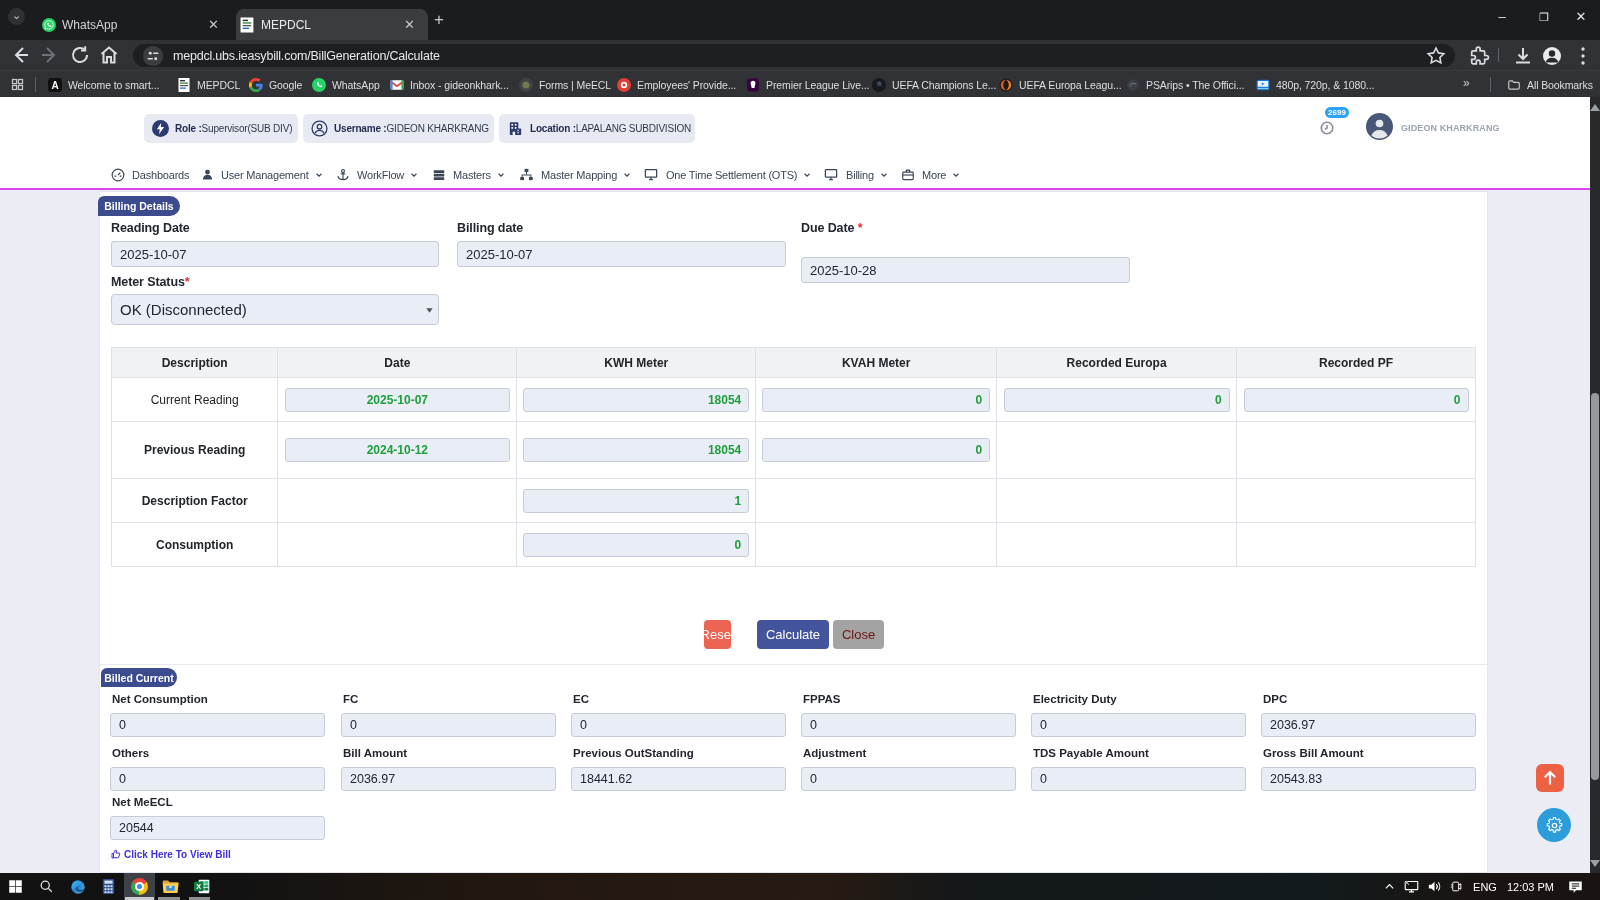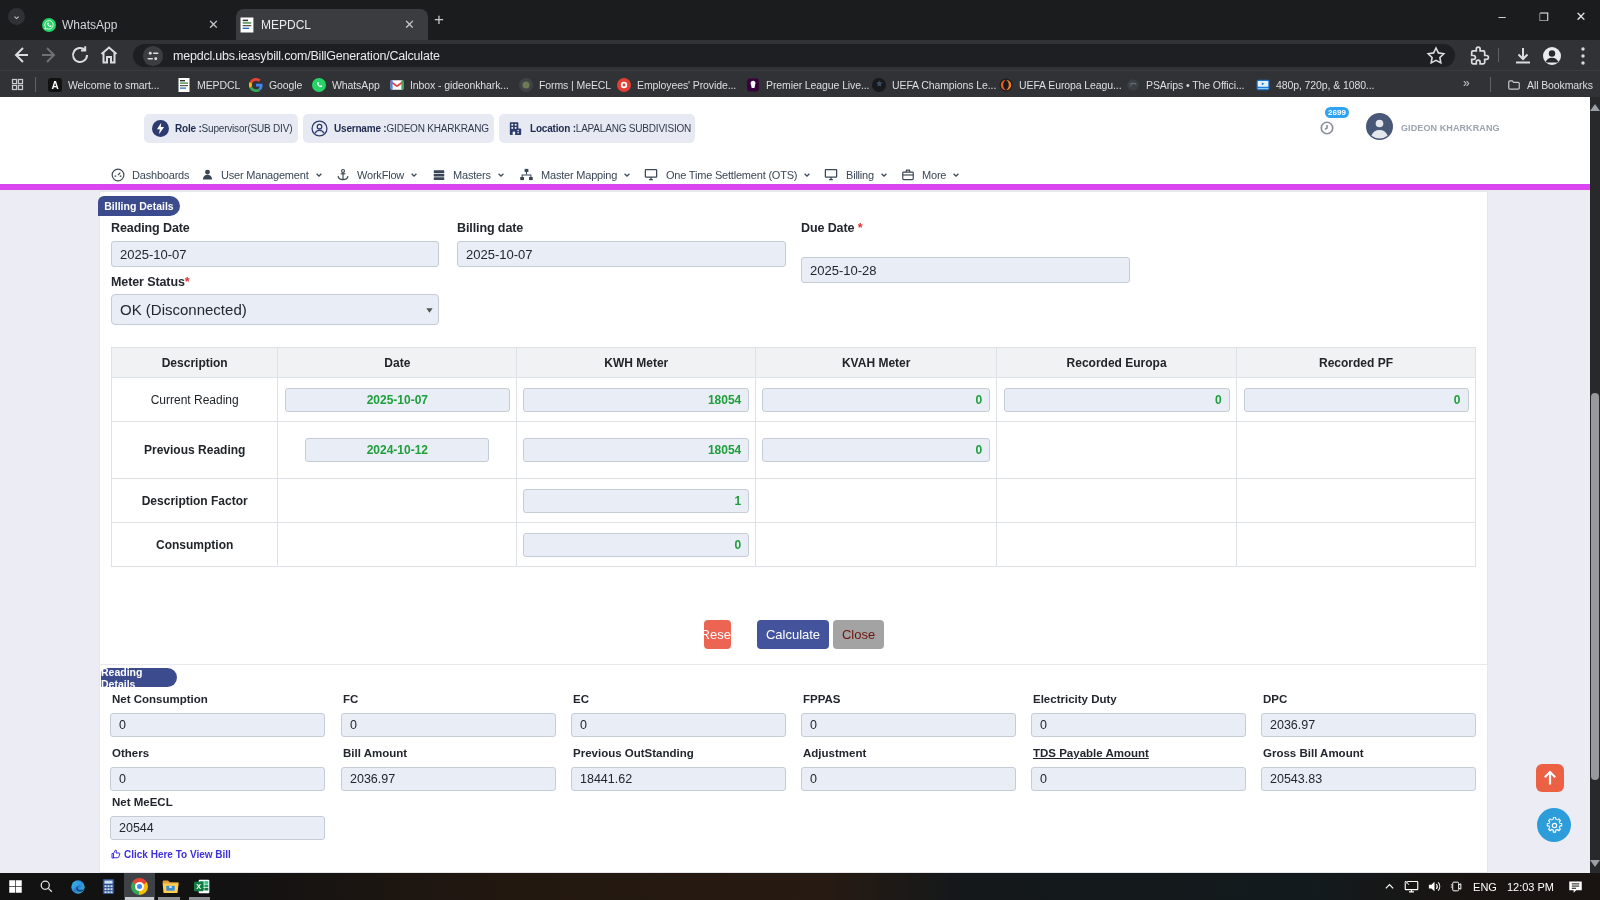"Dashboards" #nav { border-bottom: 6px solid #d946ef -> 2px solid #d946ef }
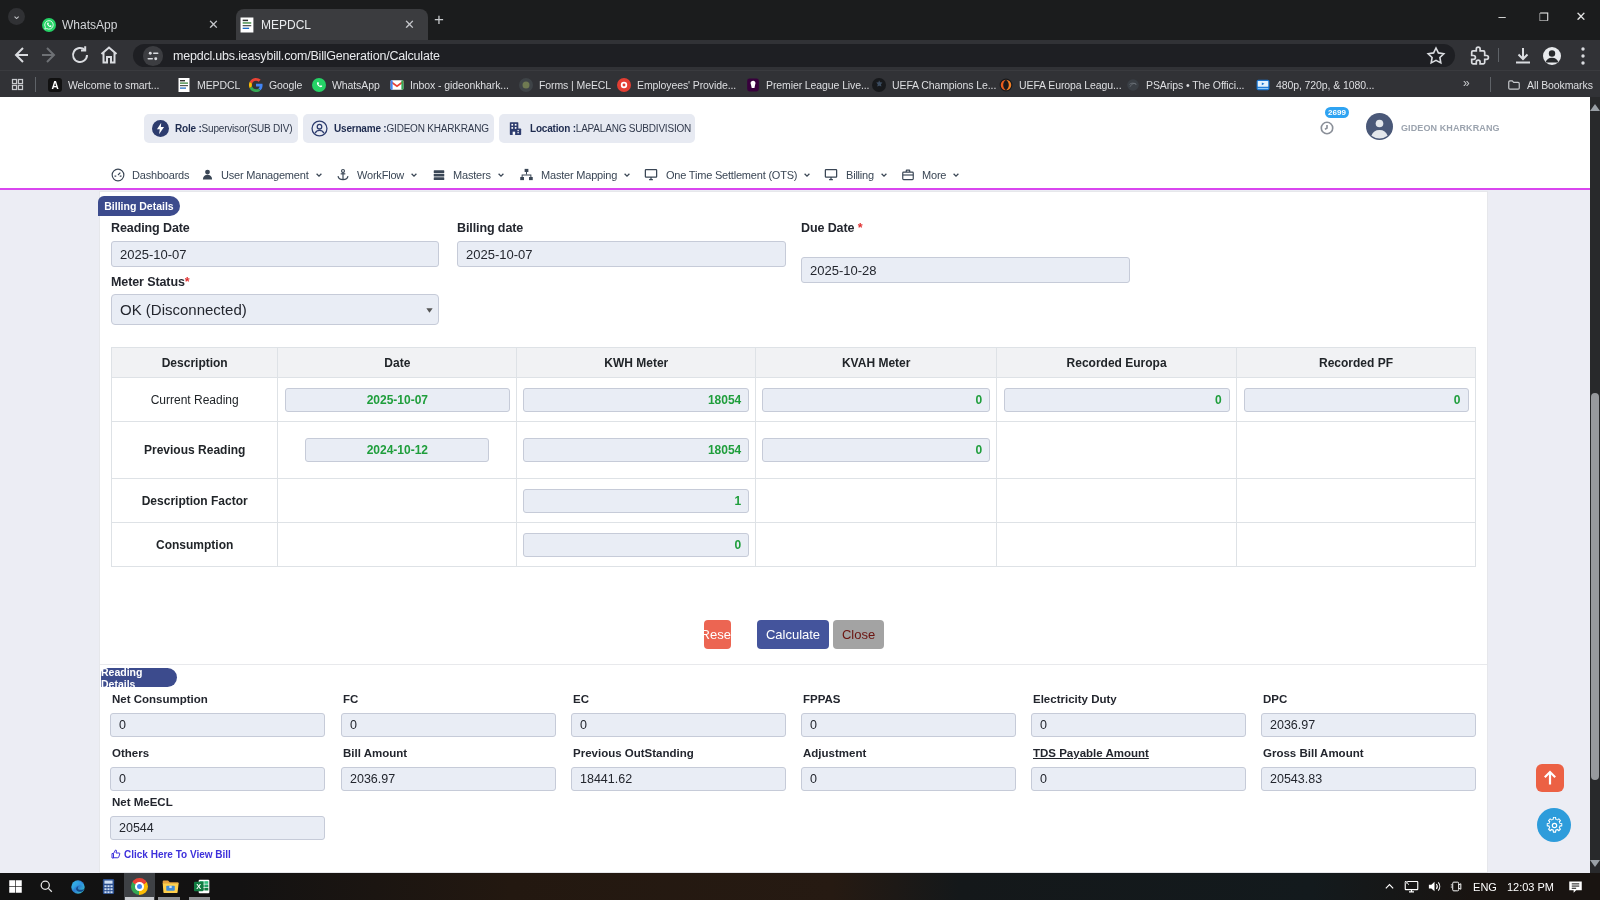"2024-10-12" div.tin { width: 184px -> 225px }
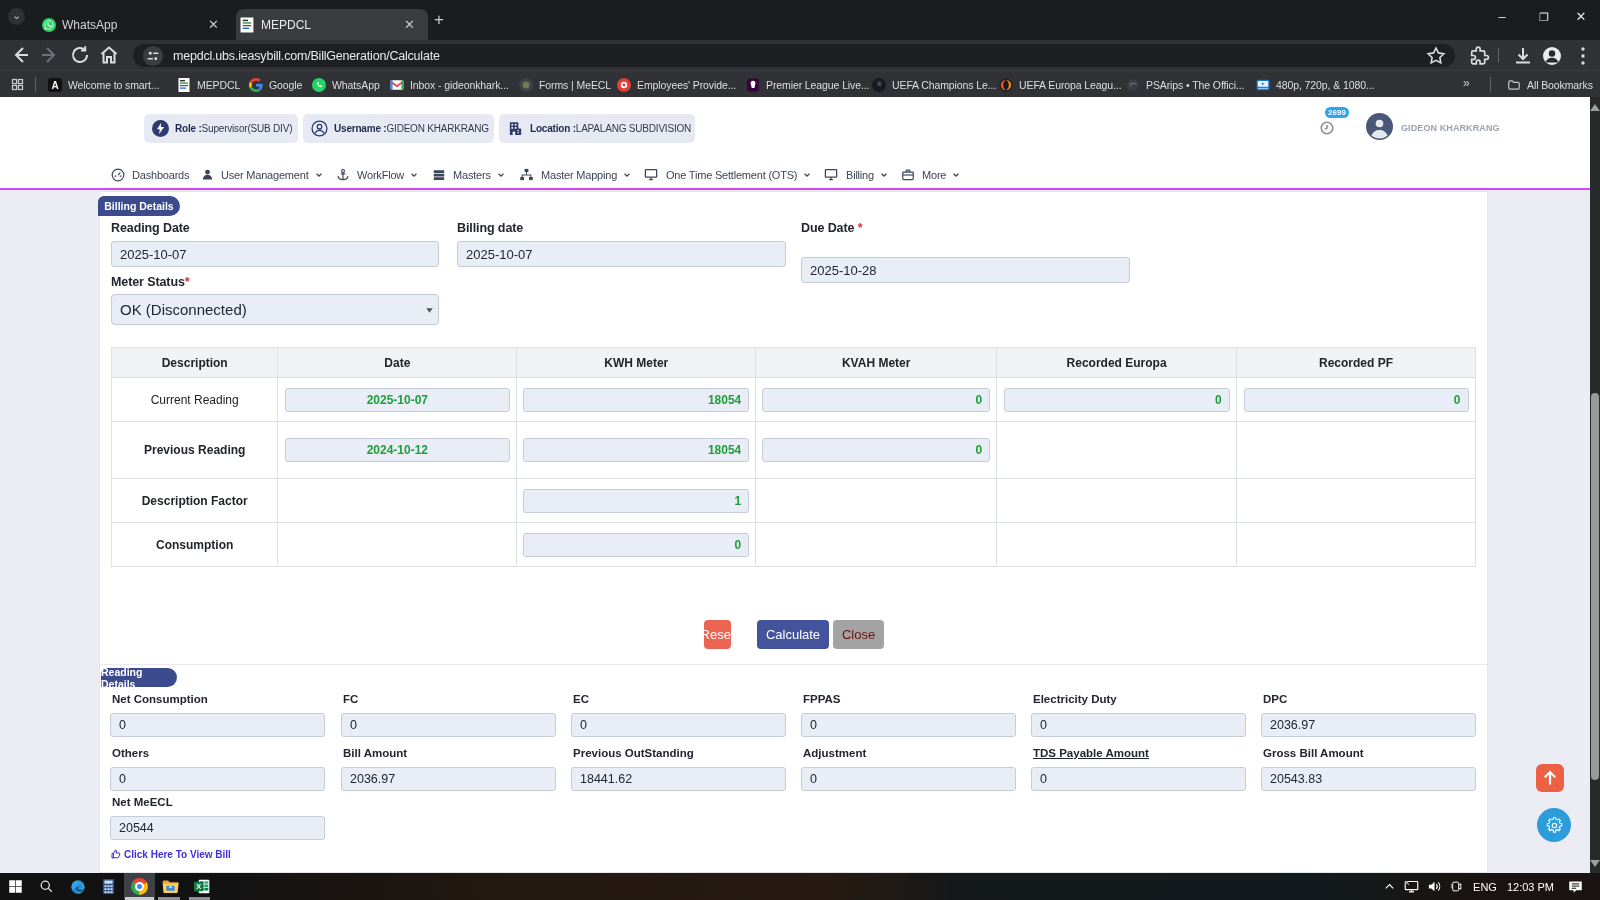"Reading Details" div.secbadge { text: Reading Details -> Billed Current }
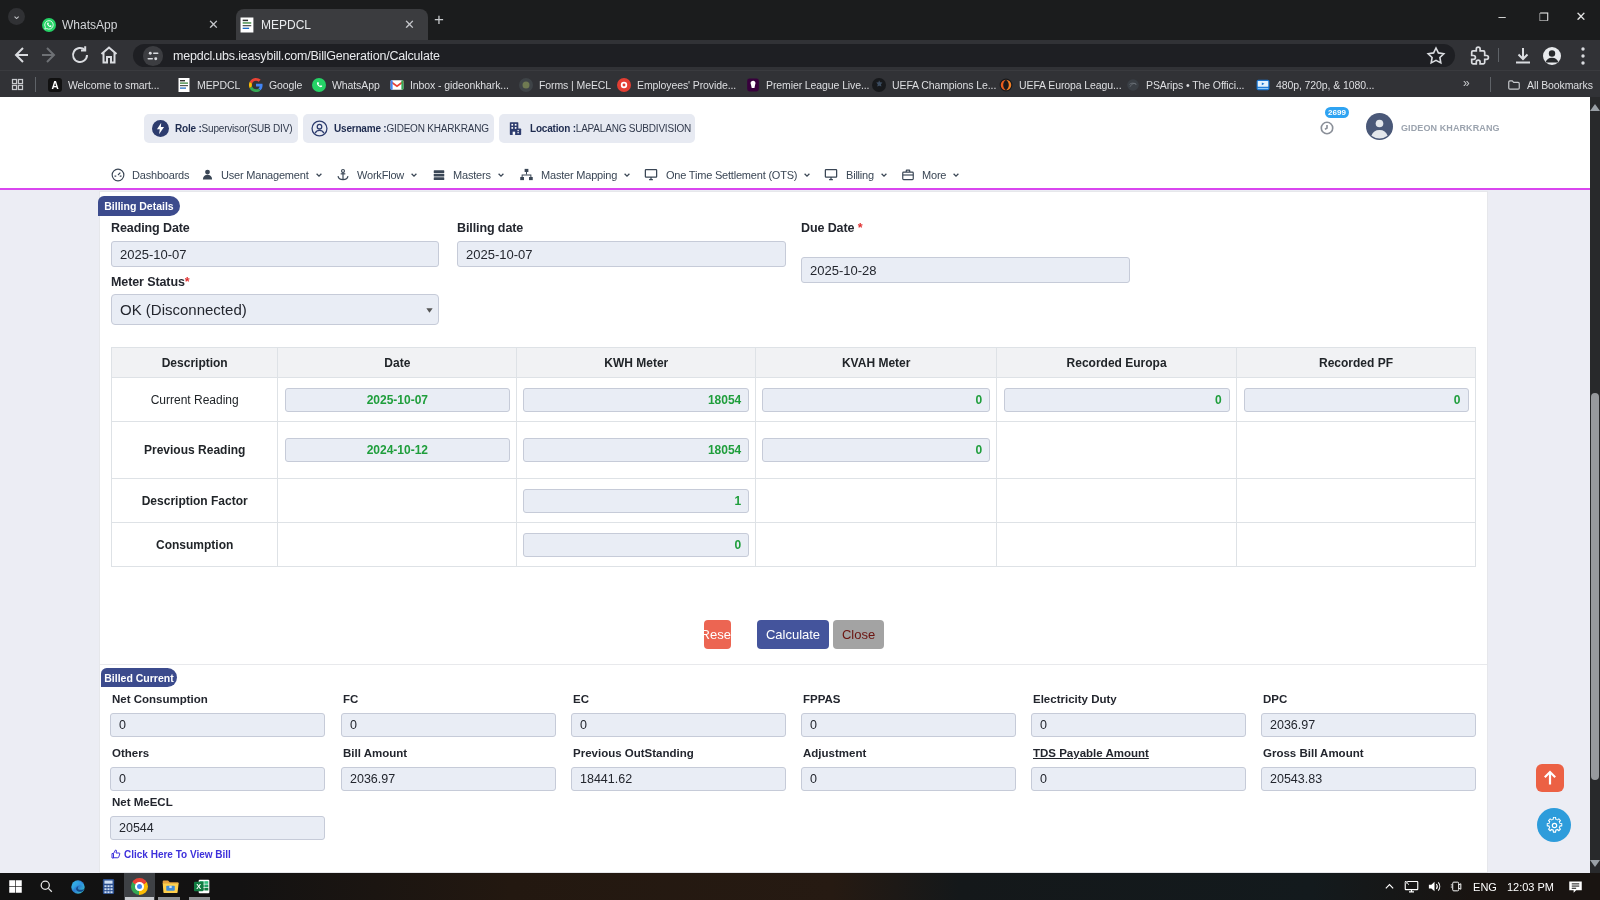"TDS Payable Amount" div.blabel { text-decoration: underline -> none }
